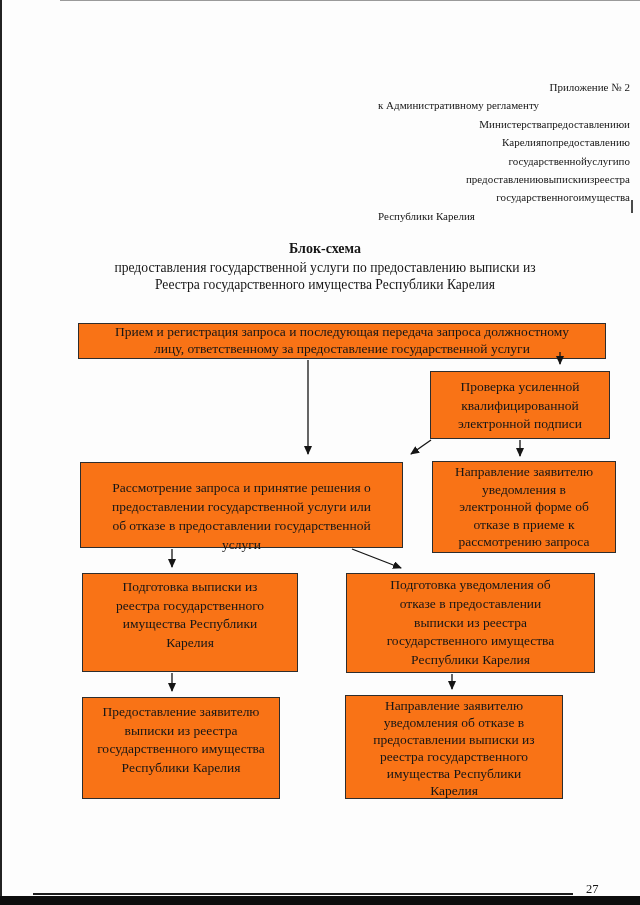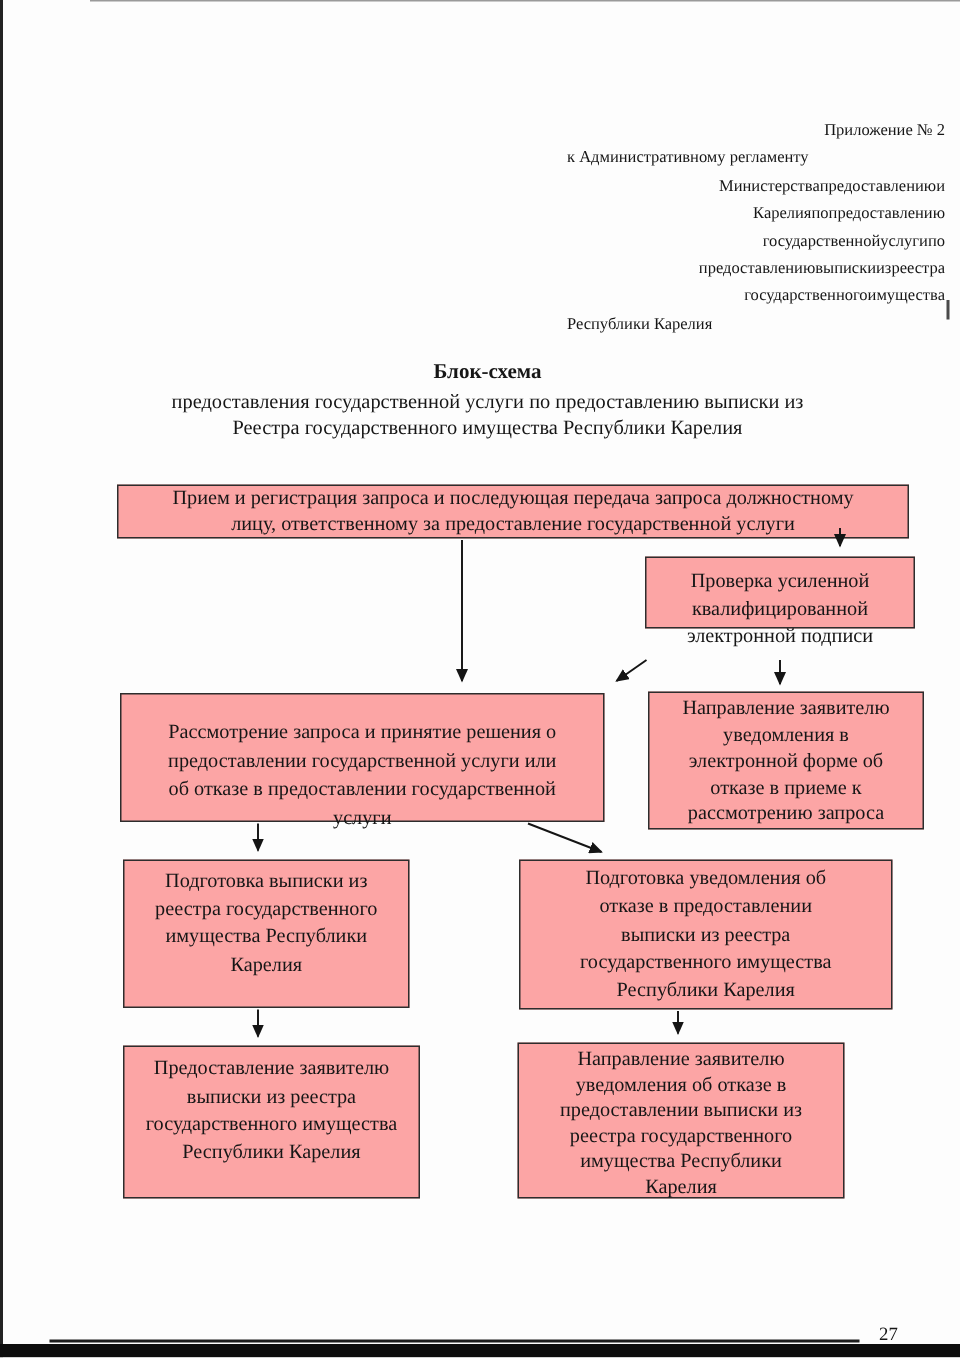"Прием и регистрация запроса и" .fbox { background: #fca5a5 -> #f97316 }
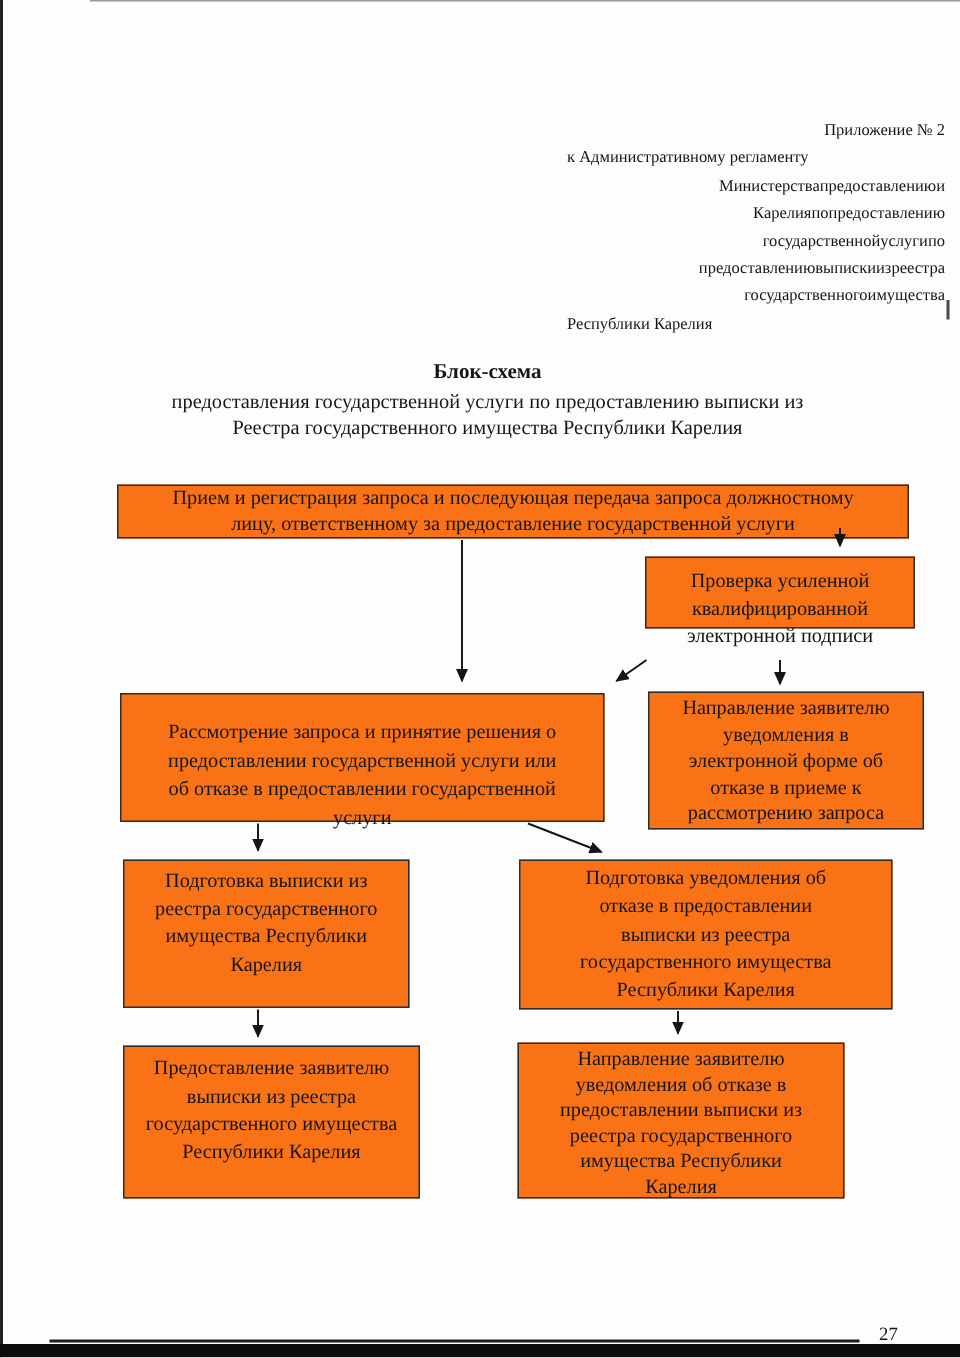"Проверка усиленной" .fbox.b2 { height: 48px -> 68px }
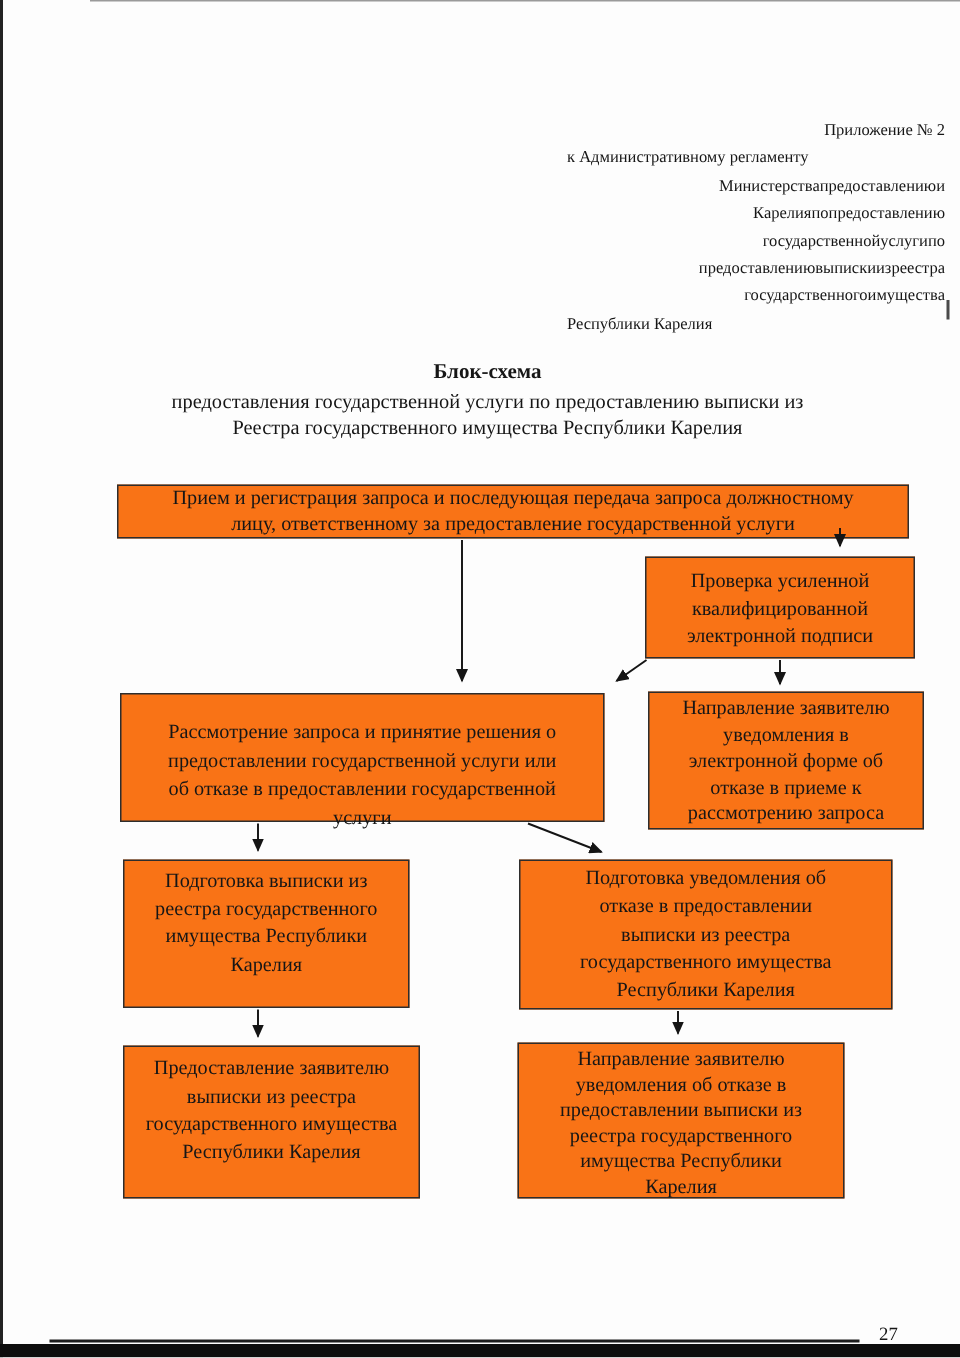"Подготовка выписки из" .fbox.b5 { width: 191px -> 216px }
